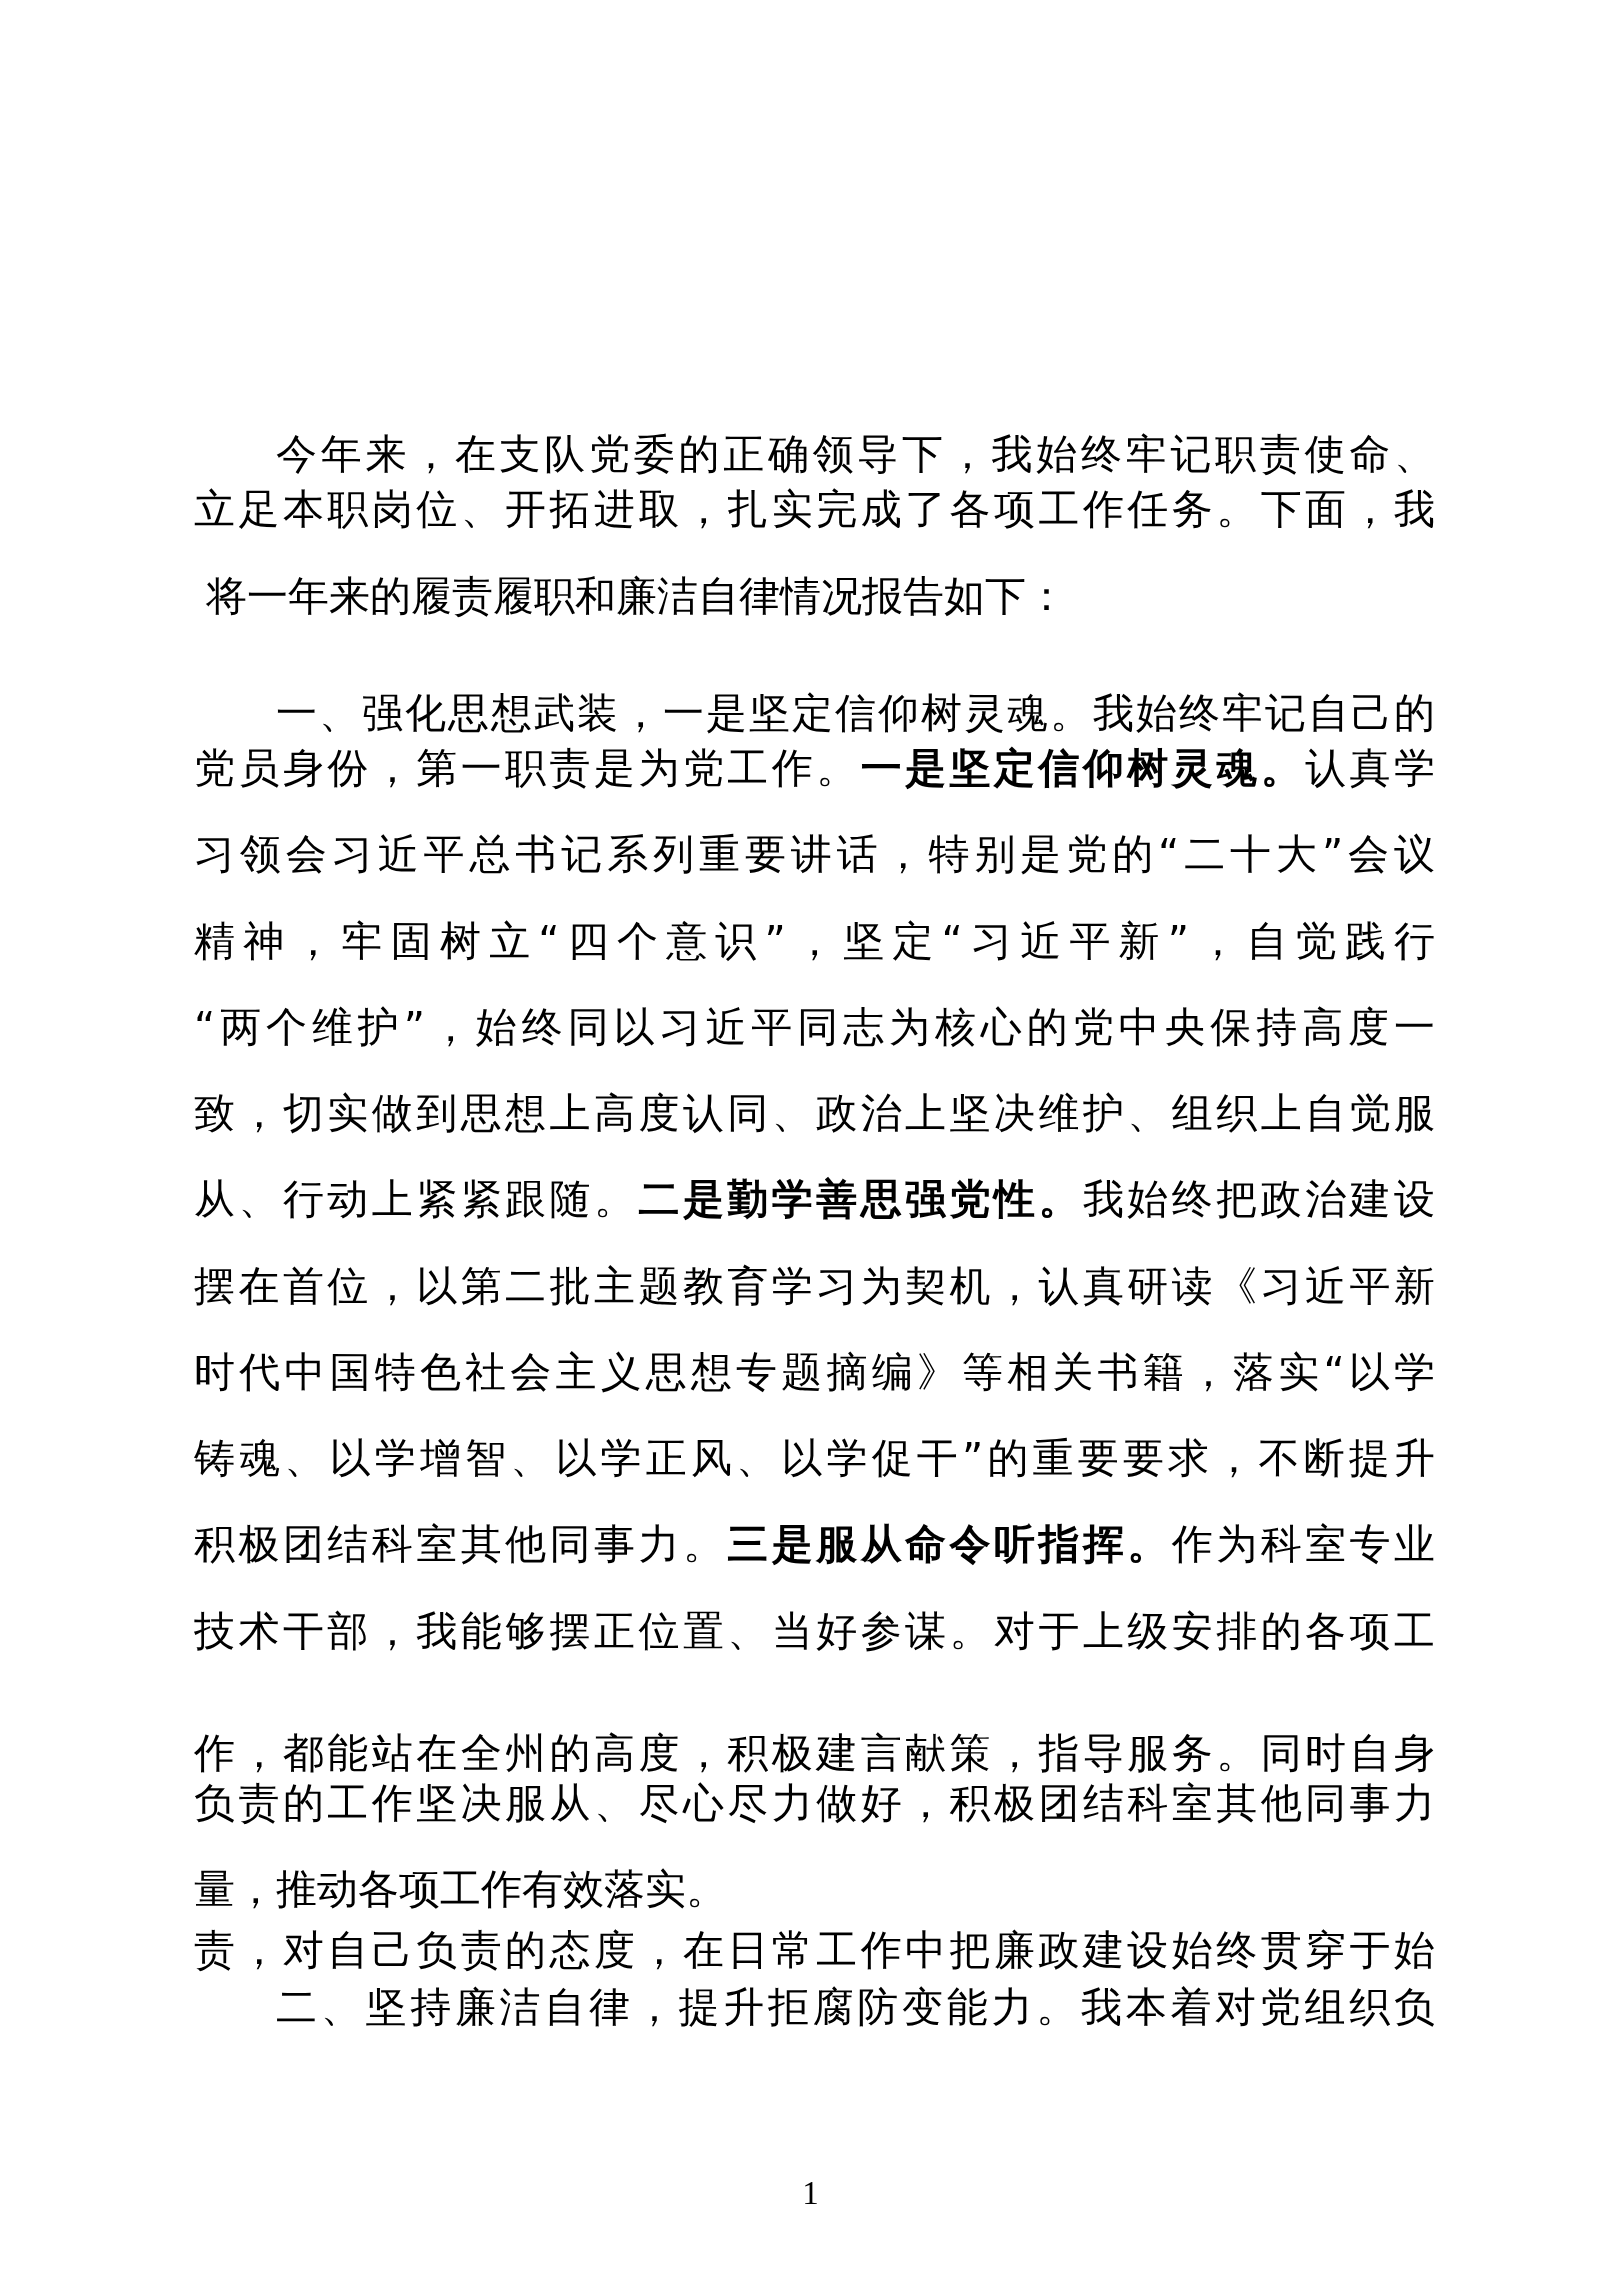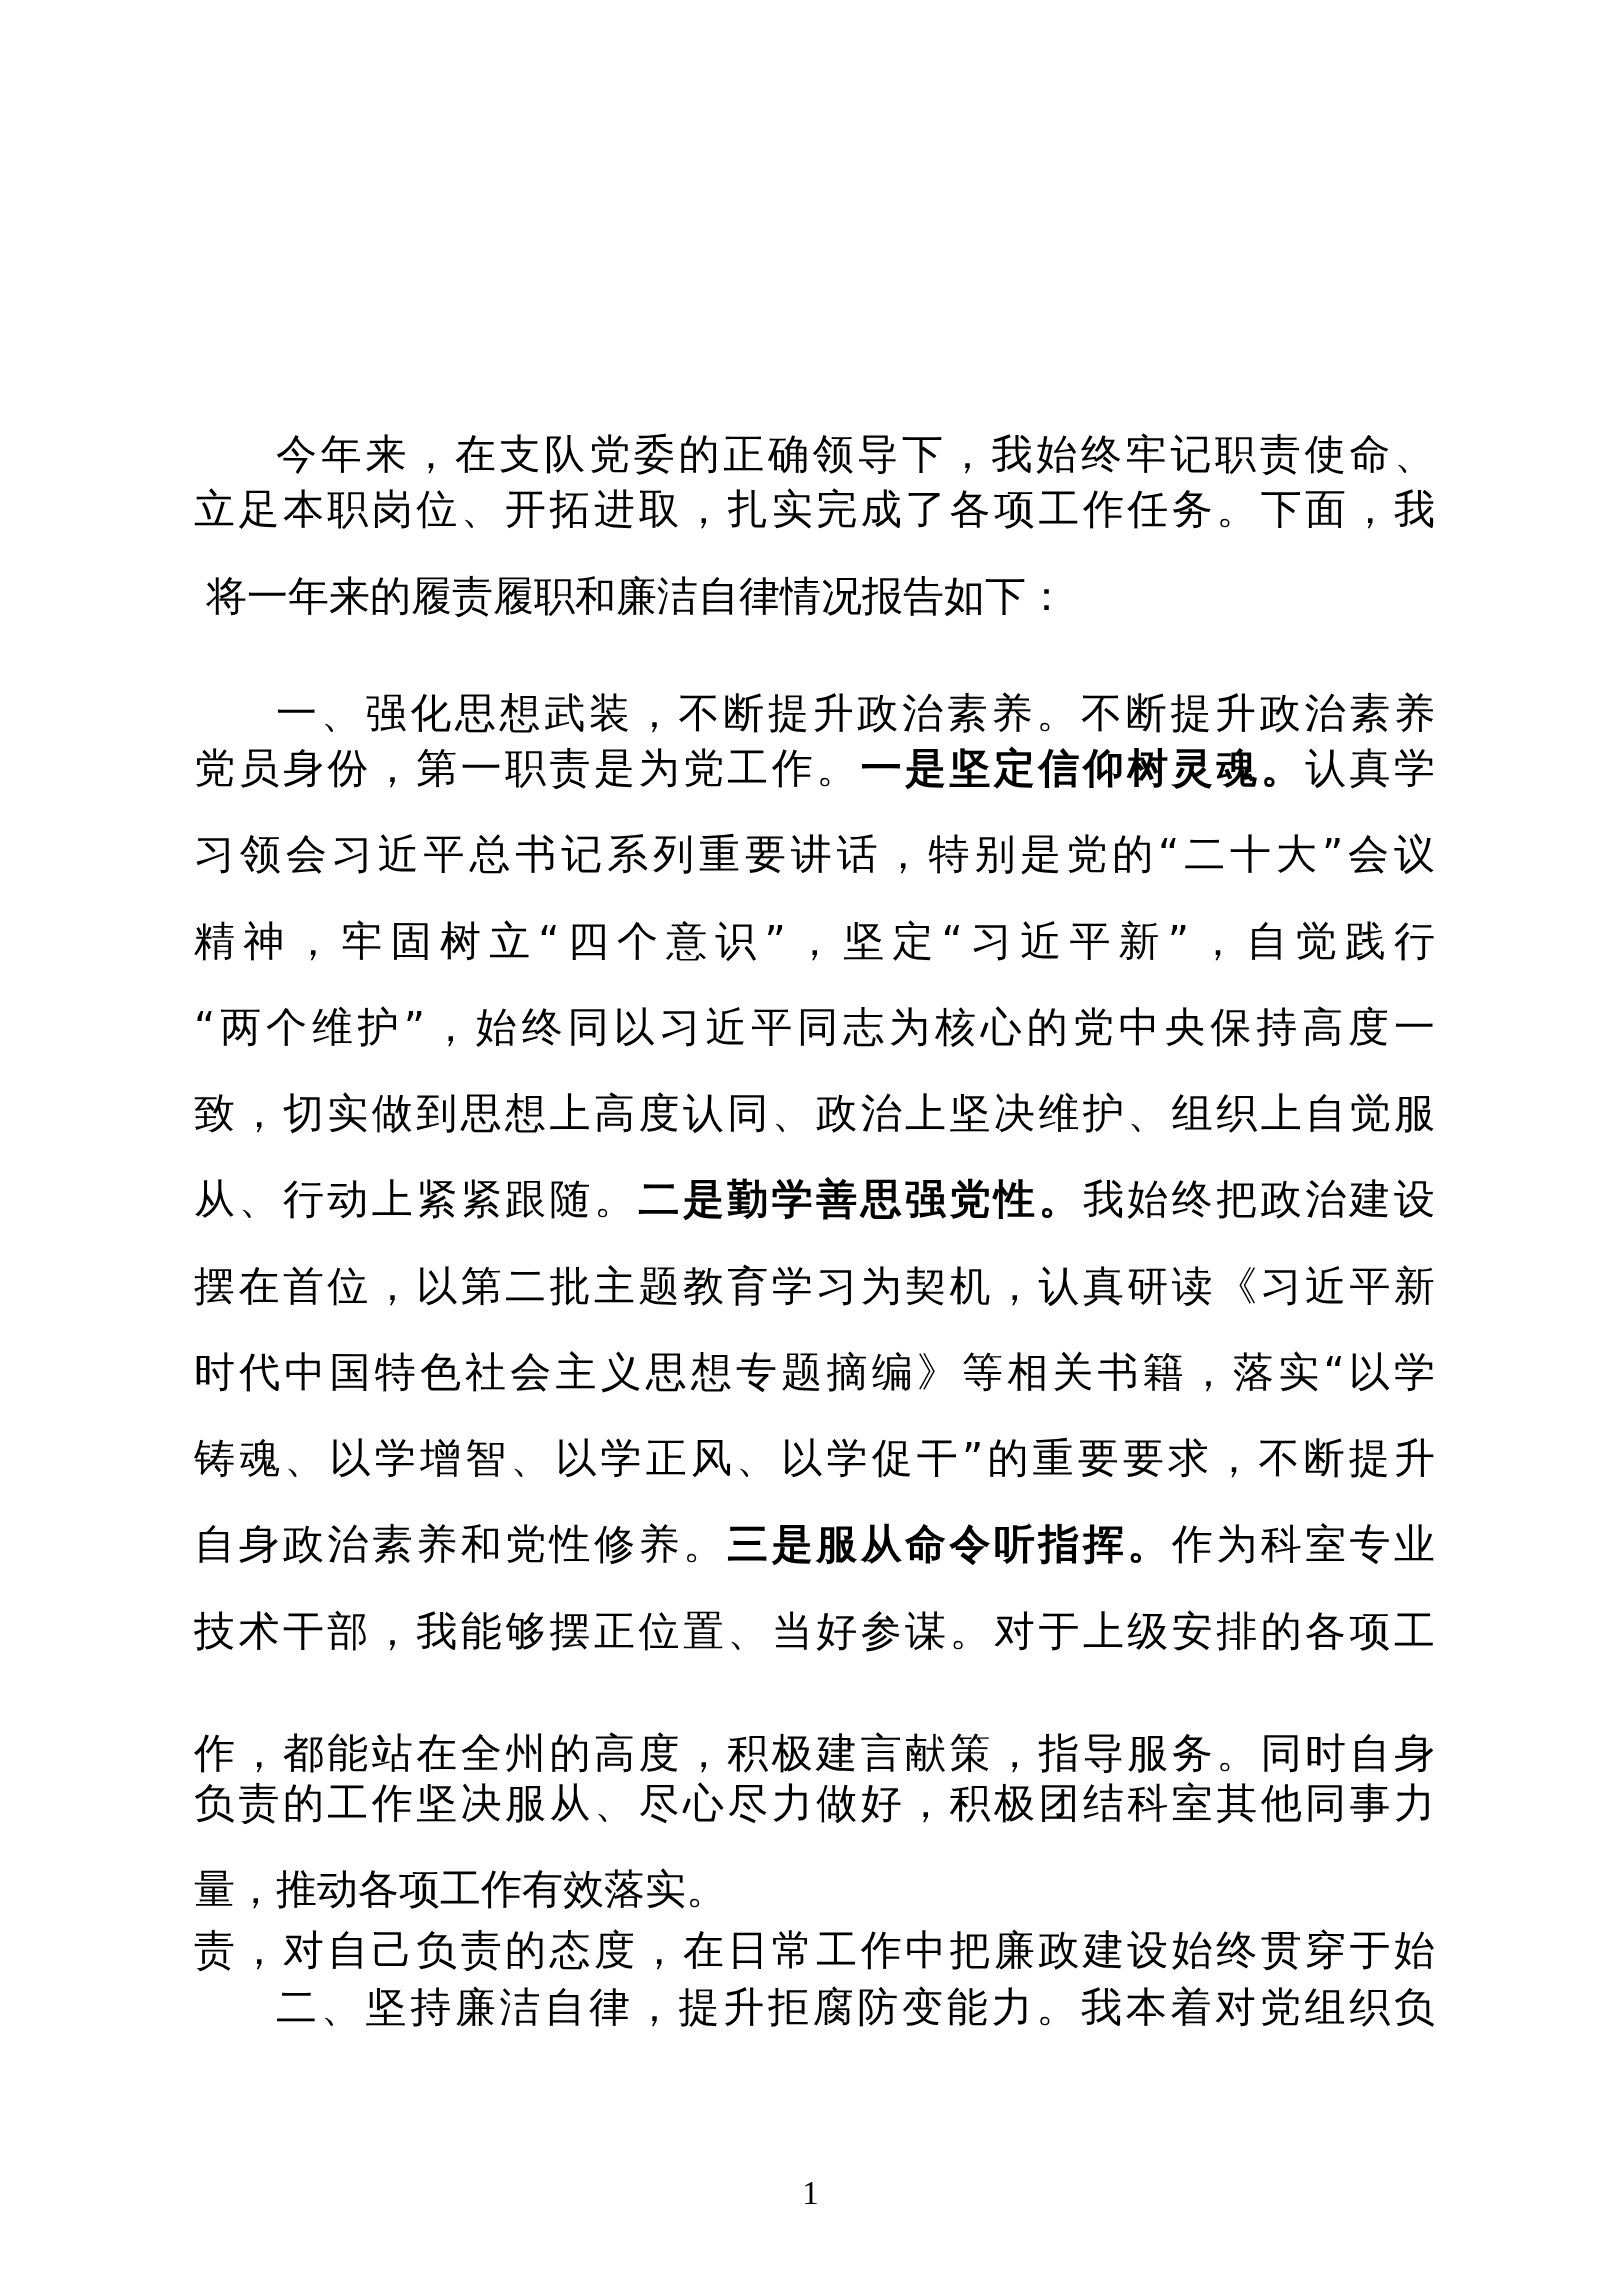"一、强化思想武装，不断提升政治素养。不断提升政治素养" span { text: 不断提升政治素养。不断提升政治素养 -> 一是坚定信仰树灵魂。我始终牢记自己的 }
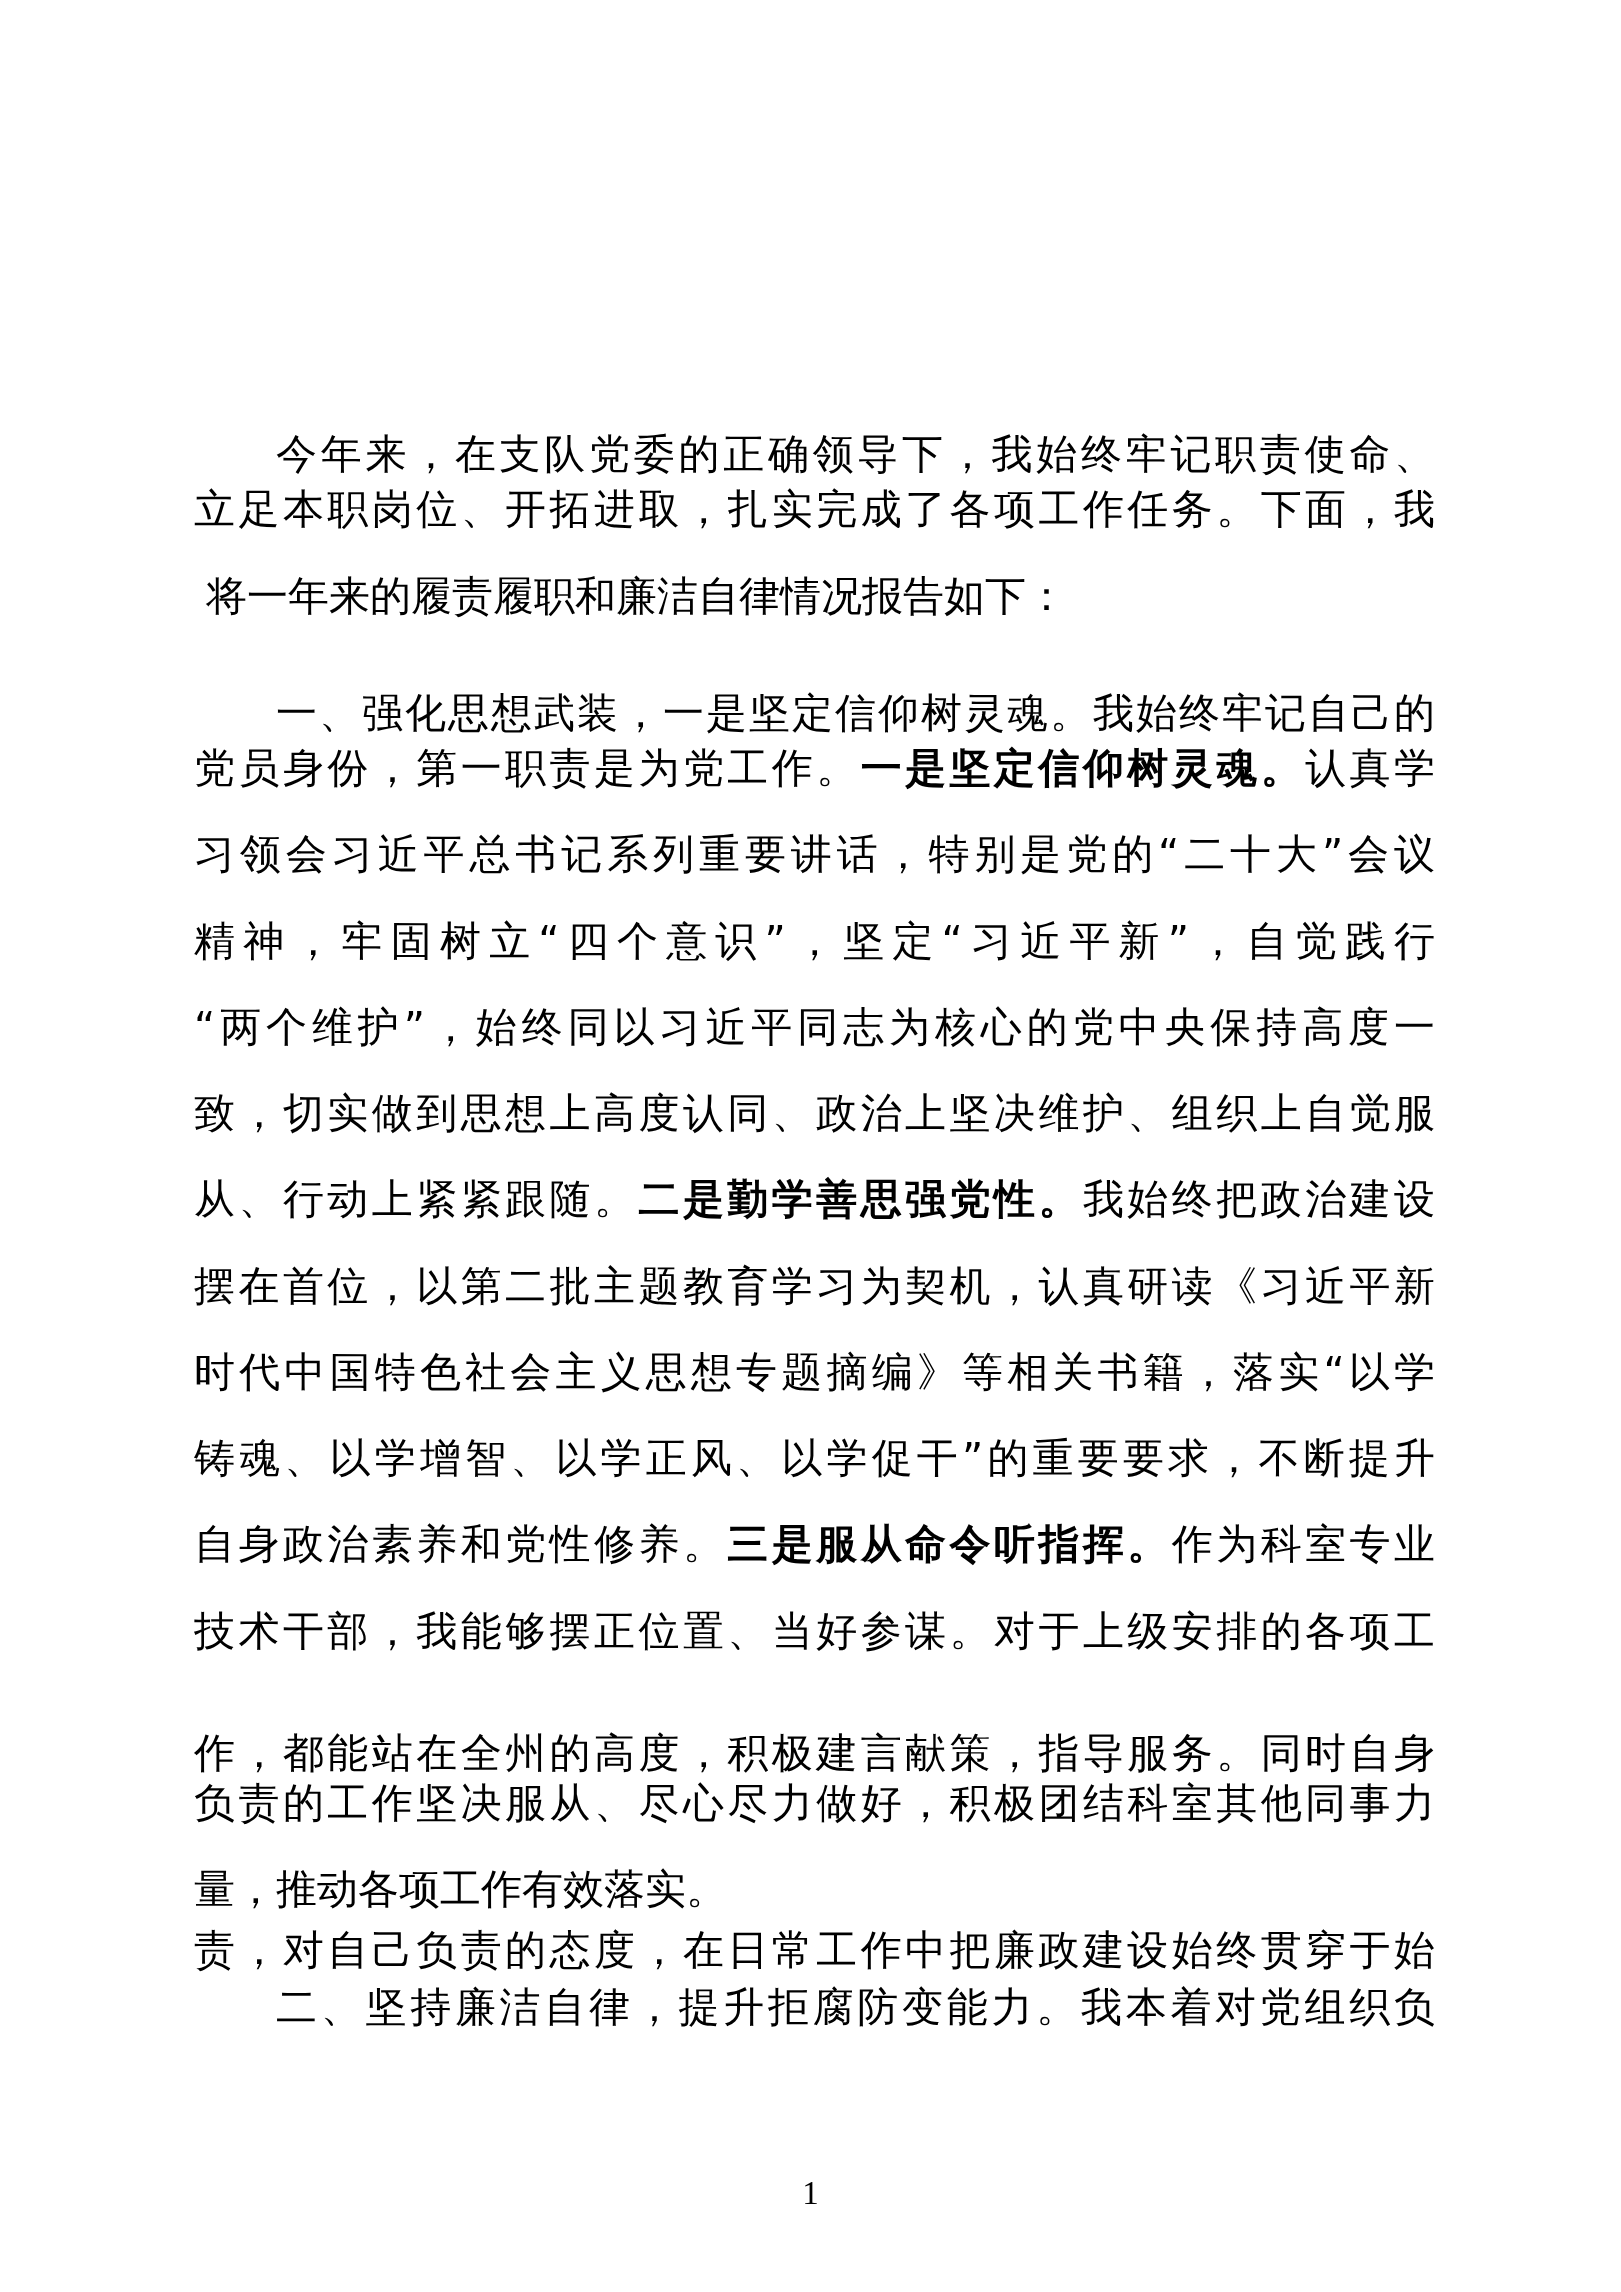"自身政治素养和党性修养。" span { text: 自身政治素养和党性修养 -> 积极团结科室其他同事力 }
